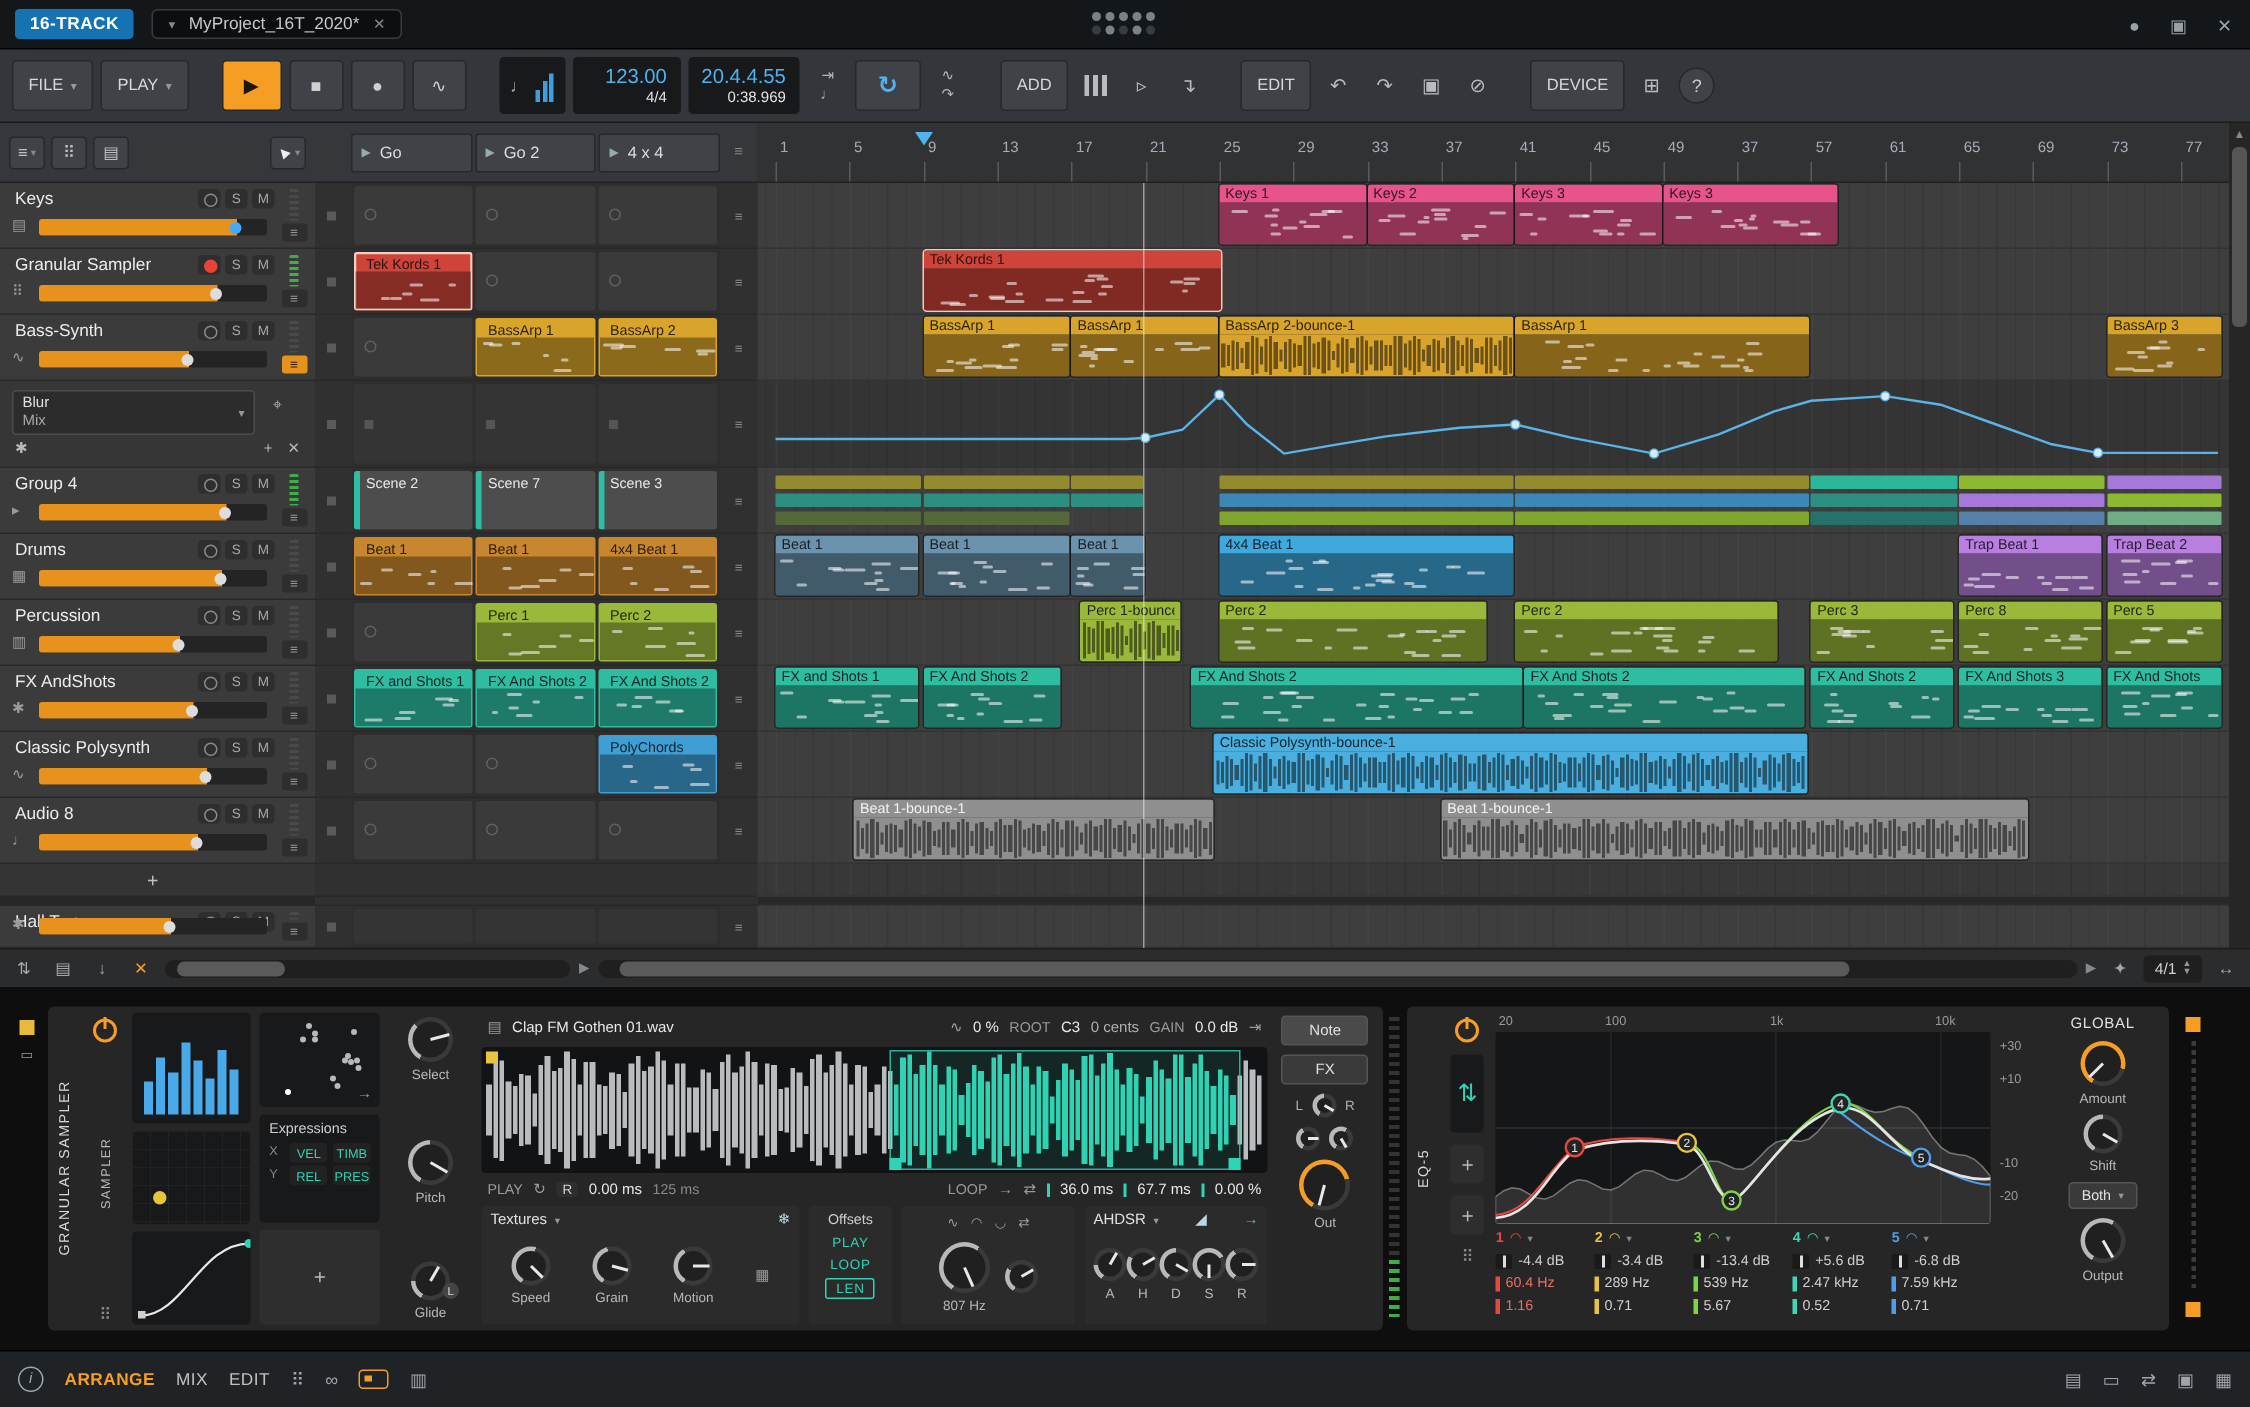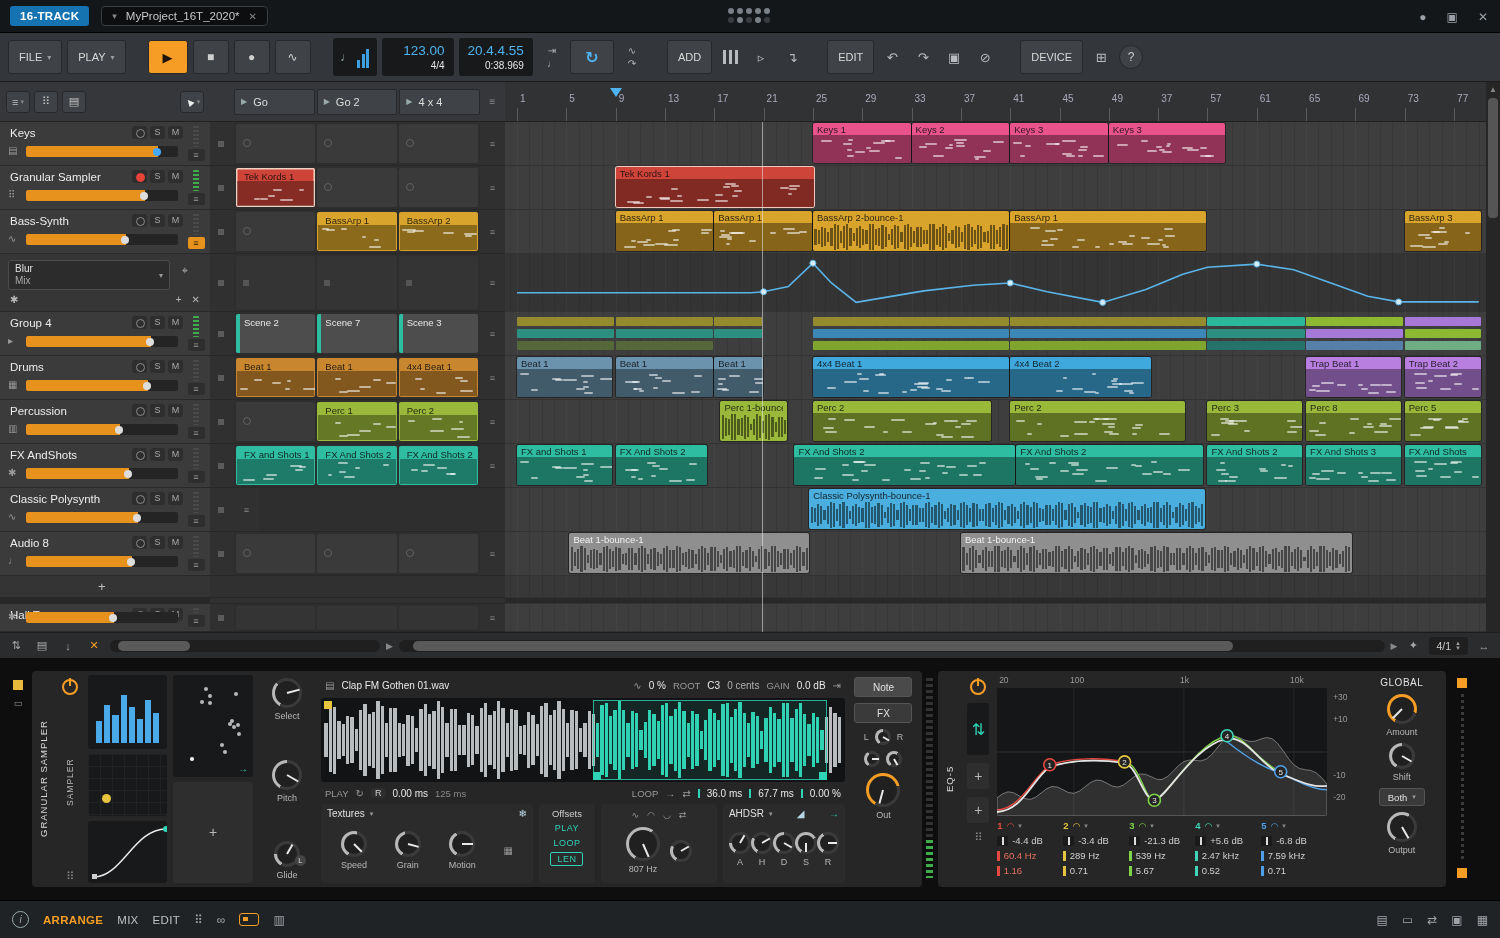"4x4 Beat 2" div.clip { html: <div> <div> <span>4x4 Beat 2</span> </div> <div> <span></span> <i></i> <i></i> <i></i> <i></i> <i></i> <i></i> <i></i> <i></i> <i></i> <i></i> <i></i> <i></i> <i></i> <i></i> <i></i> </div> </div> -> none }
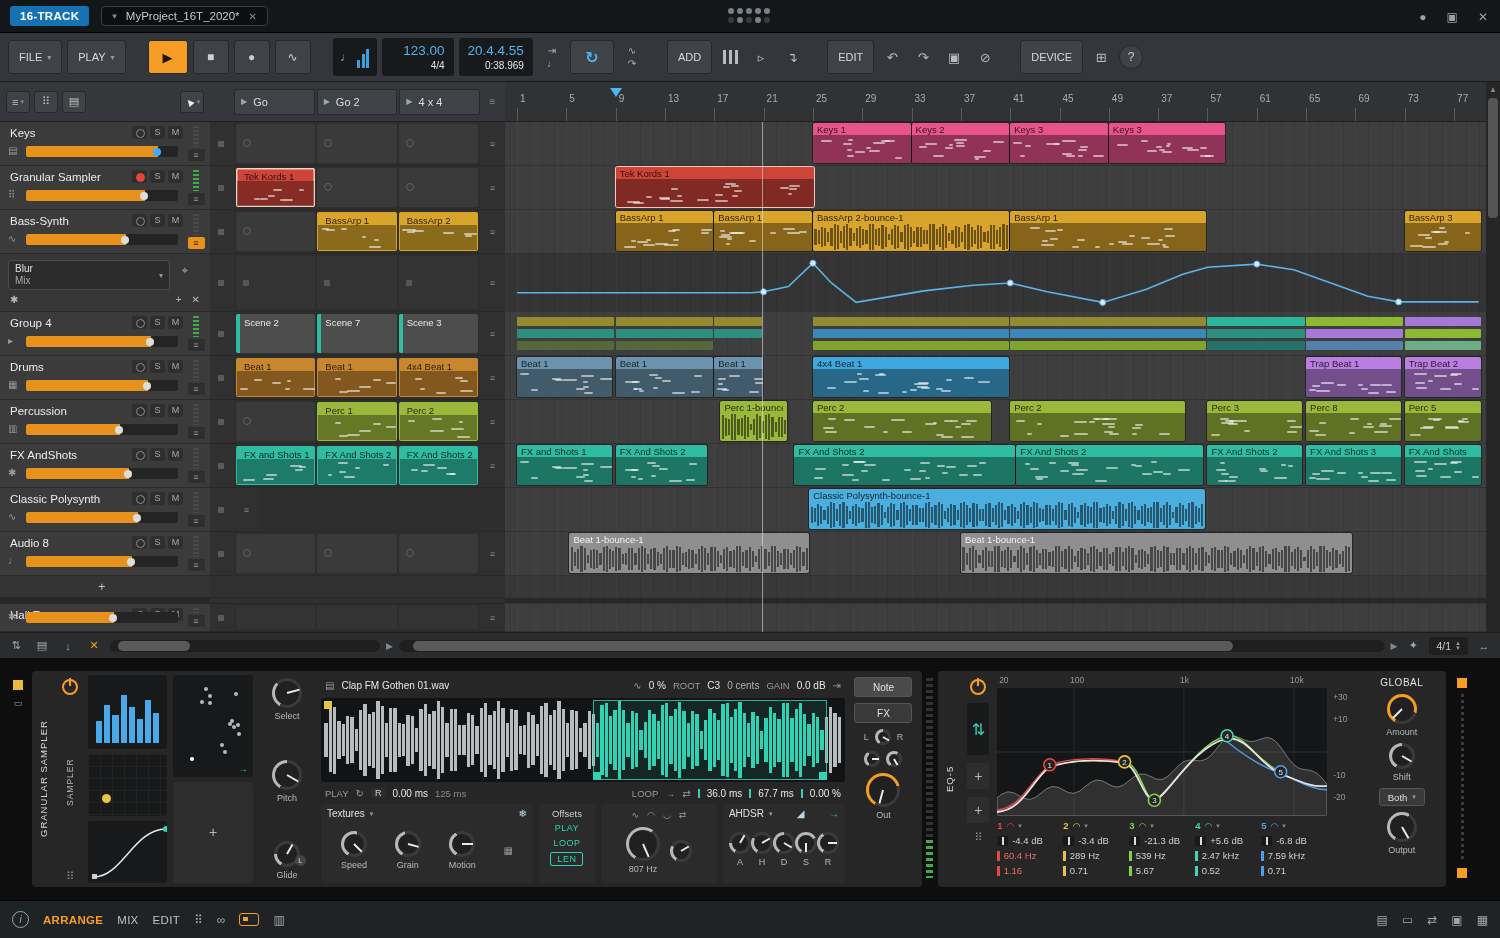"PolyChords" div.lslots { html: none -> <div> <div> <span></span> </div> <div> <span></span> </div> <div> <span>PolyChords</span> <span> <i></i> <i></i> <i></i> <i></i> <i></i> <i></i> </span> </div> </div> }
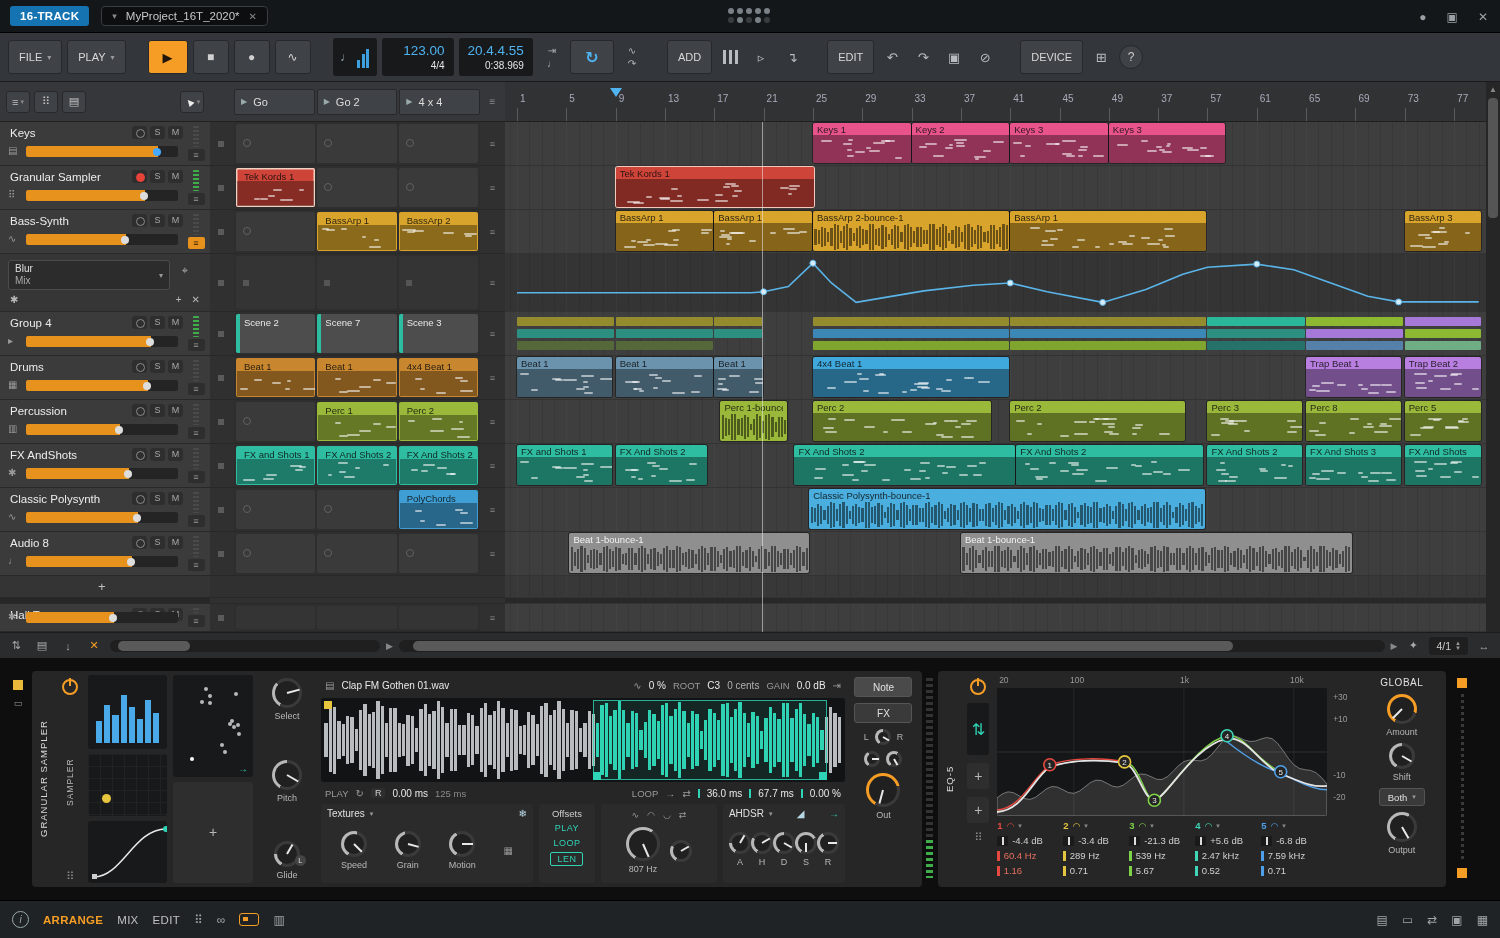"Expressions" div.mini-panel { html: none -> <div> <div>Expressions</div> <div> <span>X</span> <span>VEL</span> <span>TIMB</span> <span>Y</span> <span>REL</span> <span>PRES</span> </div> </div> }
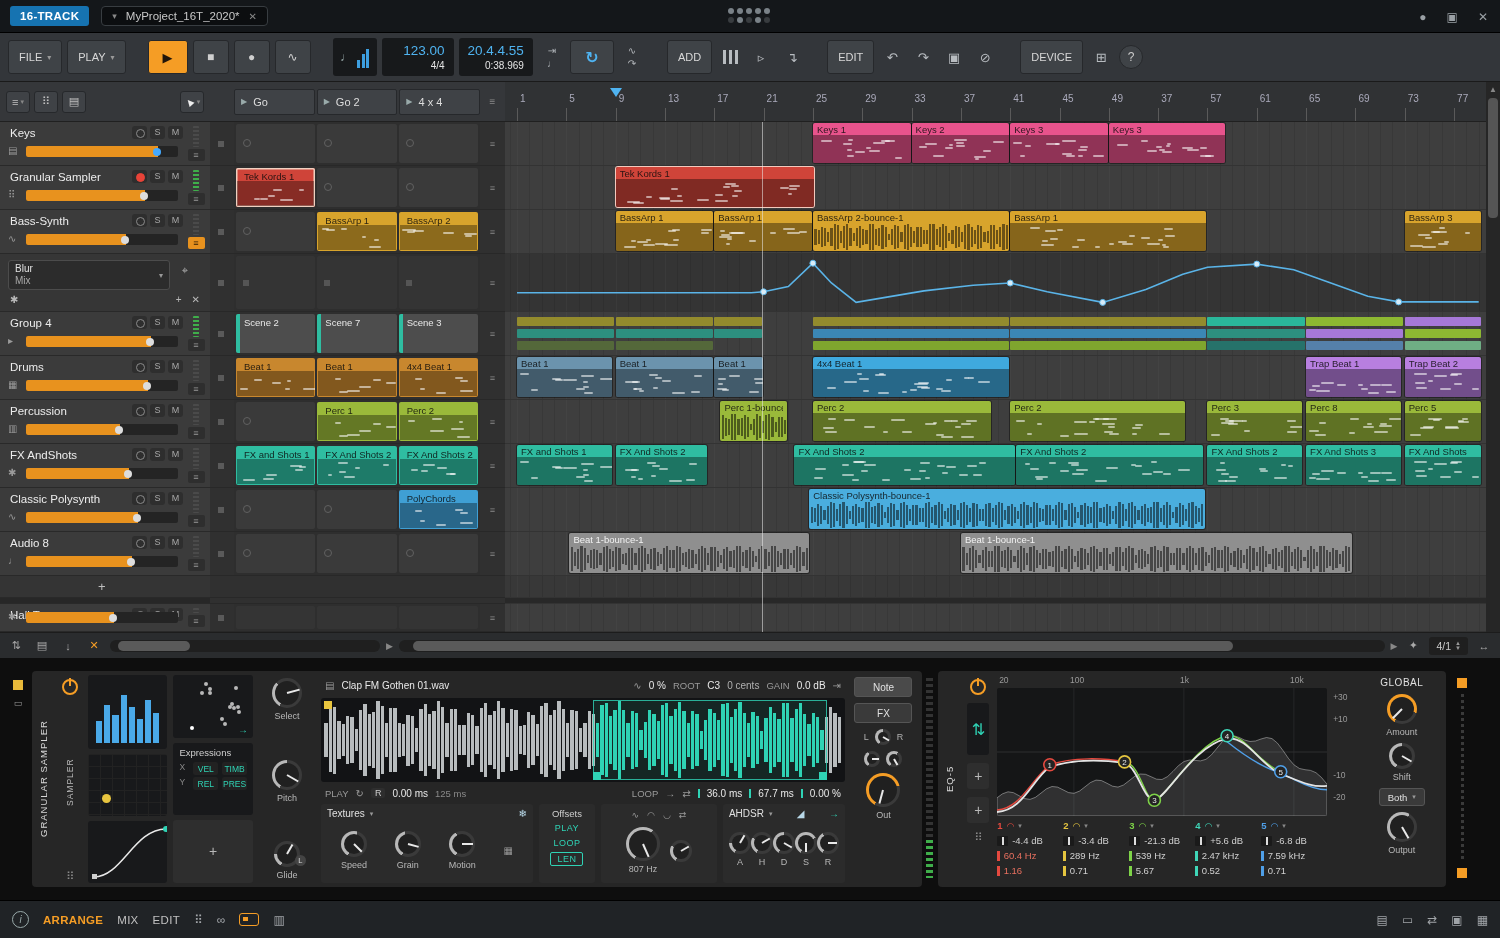"-21.3 dB" span { text: -21.3 -> -13.4 }
